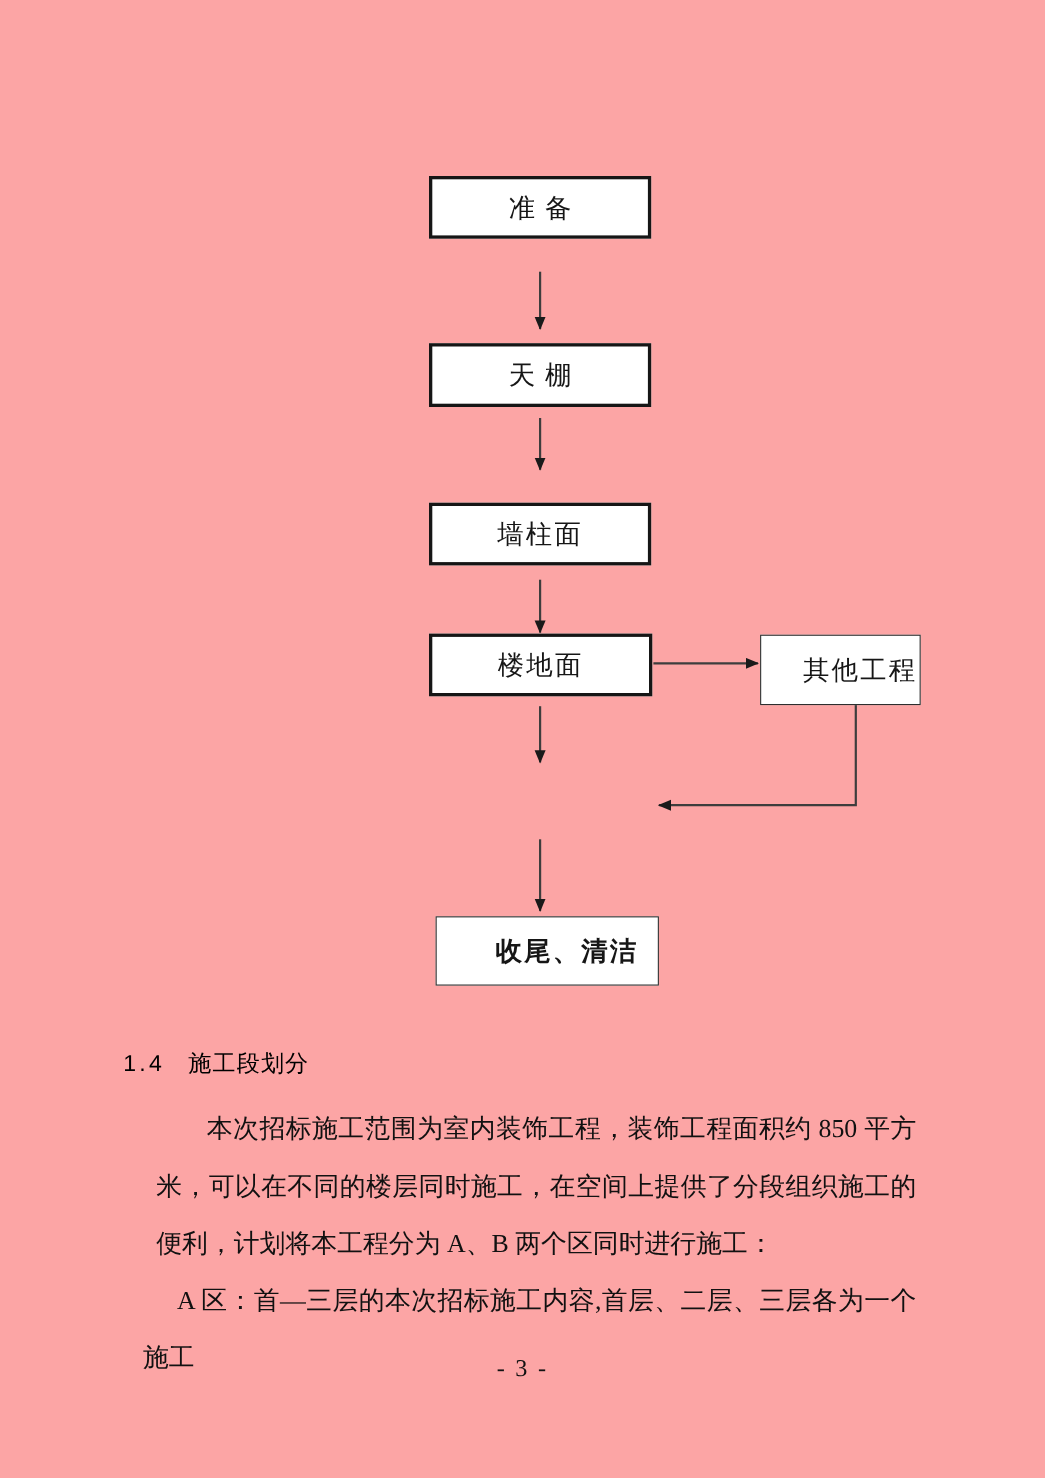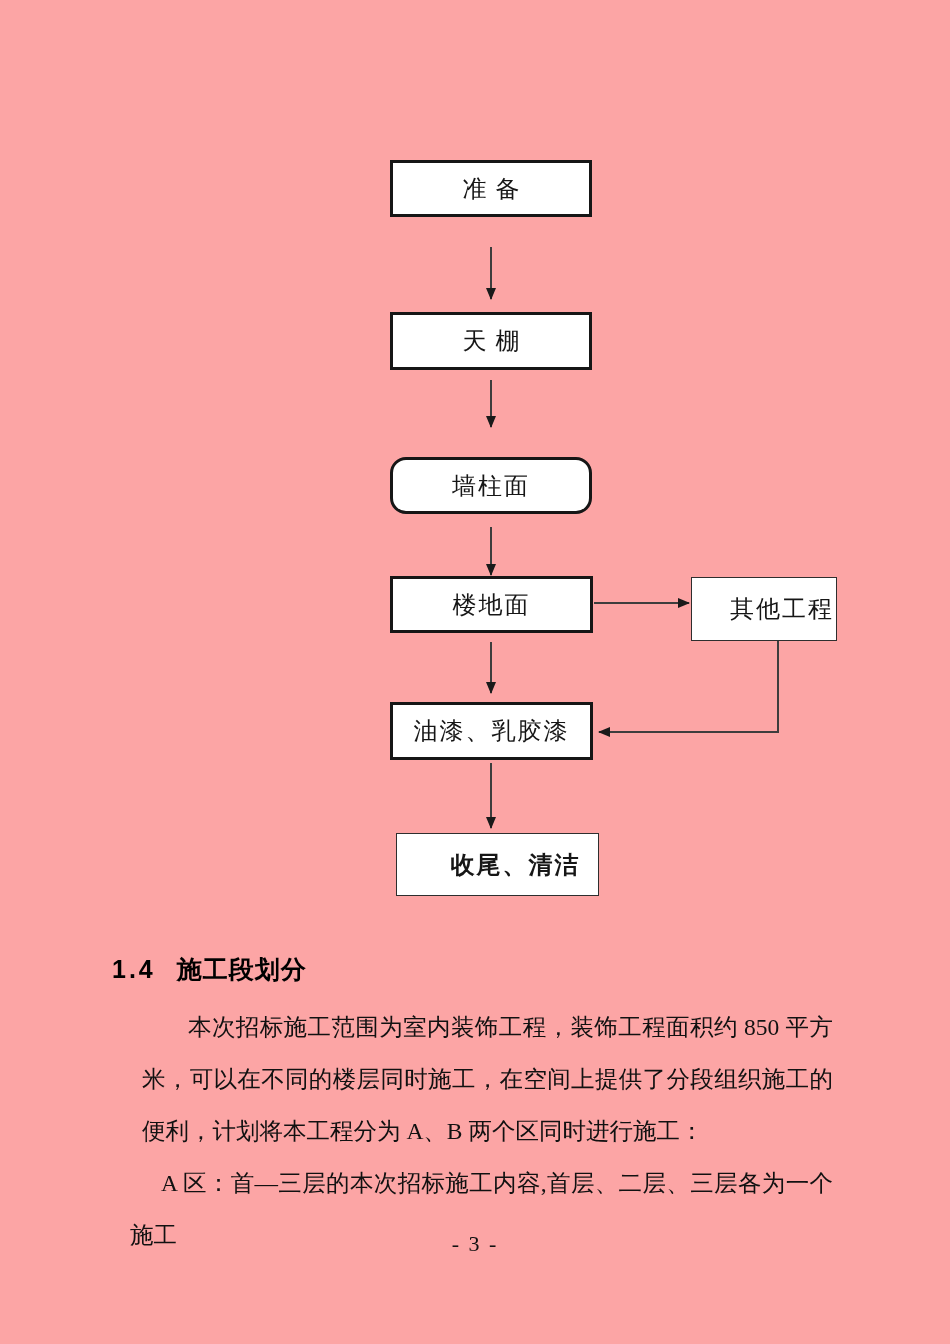"墙柱面" div.fc-node { border-radius: 16px -> none }
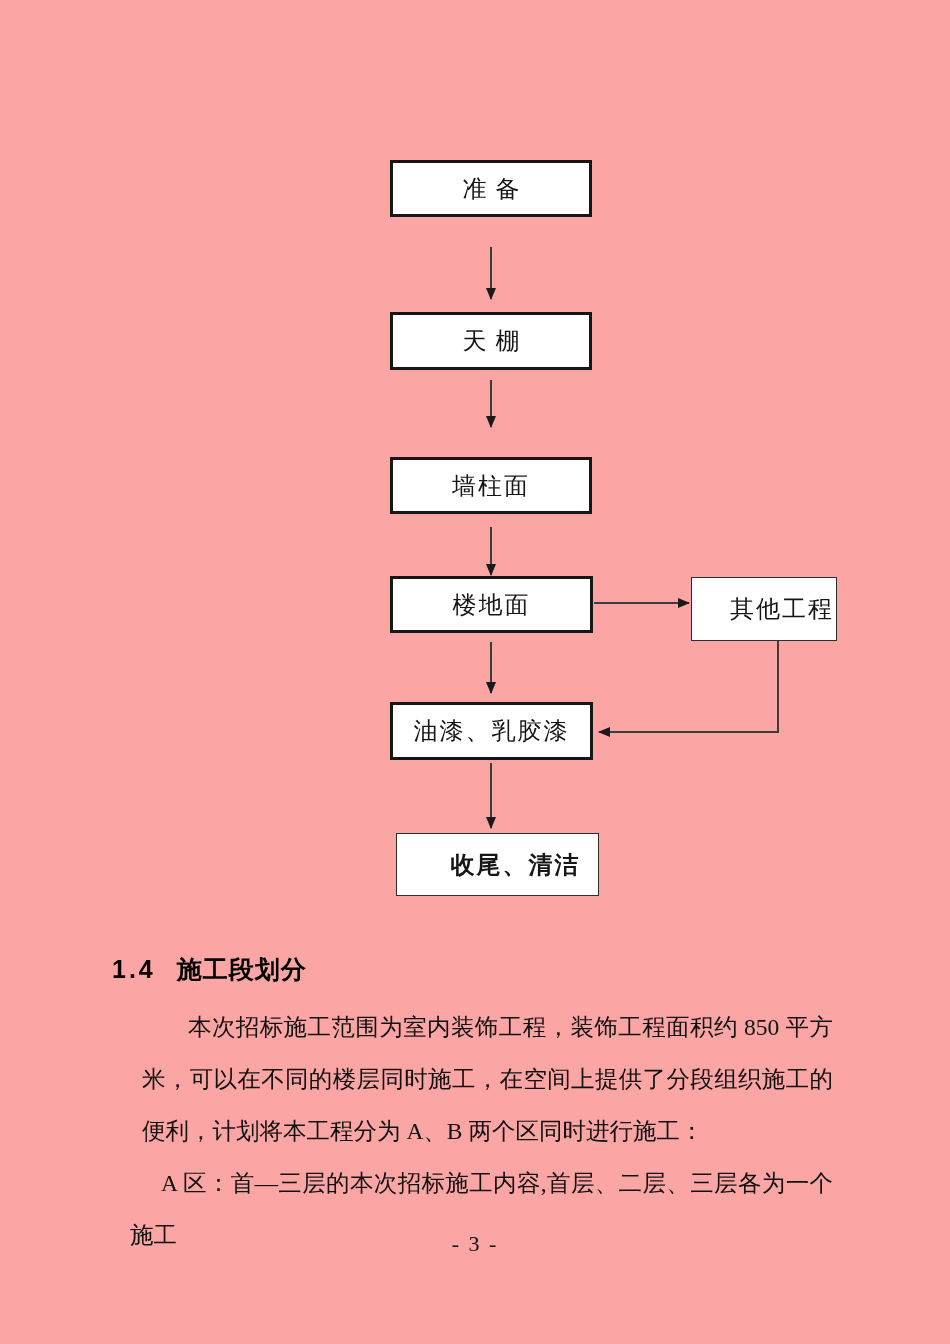"油漆、乳胶漆" div.fc-node { html: <div> <span>油漆、乳胶漆</span> </div> -> none }
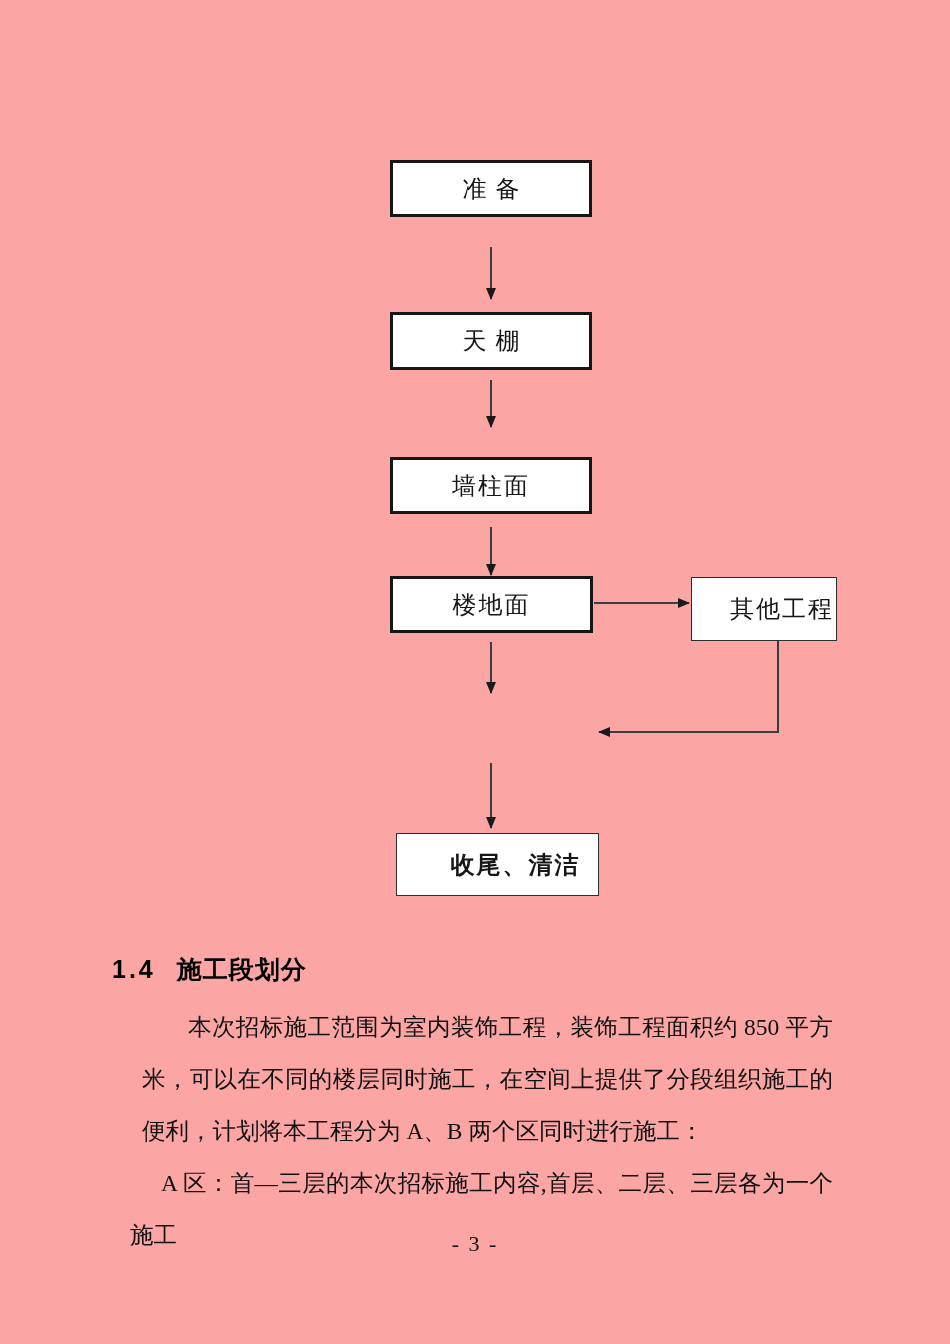"1.4 施工段划分" .section-heading { font-size: 25px -> 21px; font-weight: bold -> normal }
